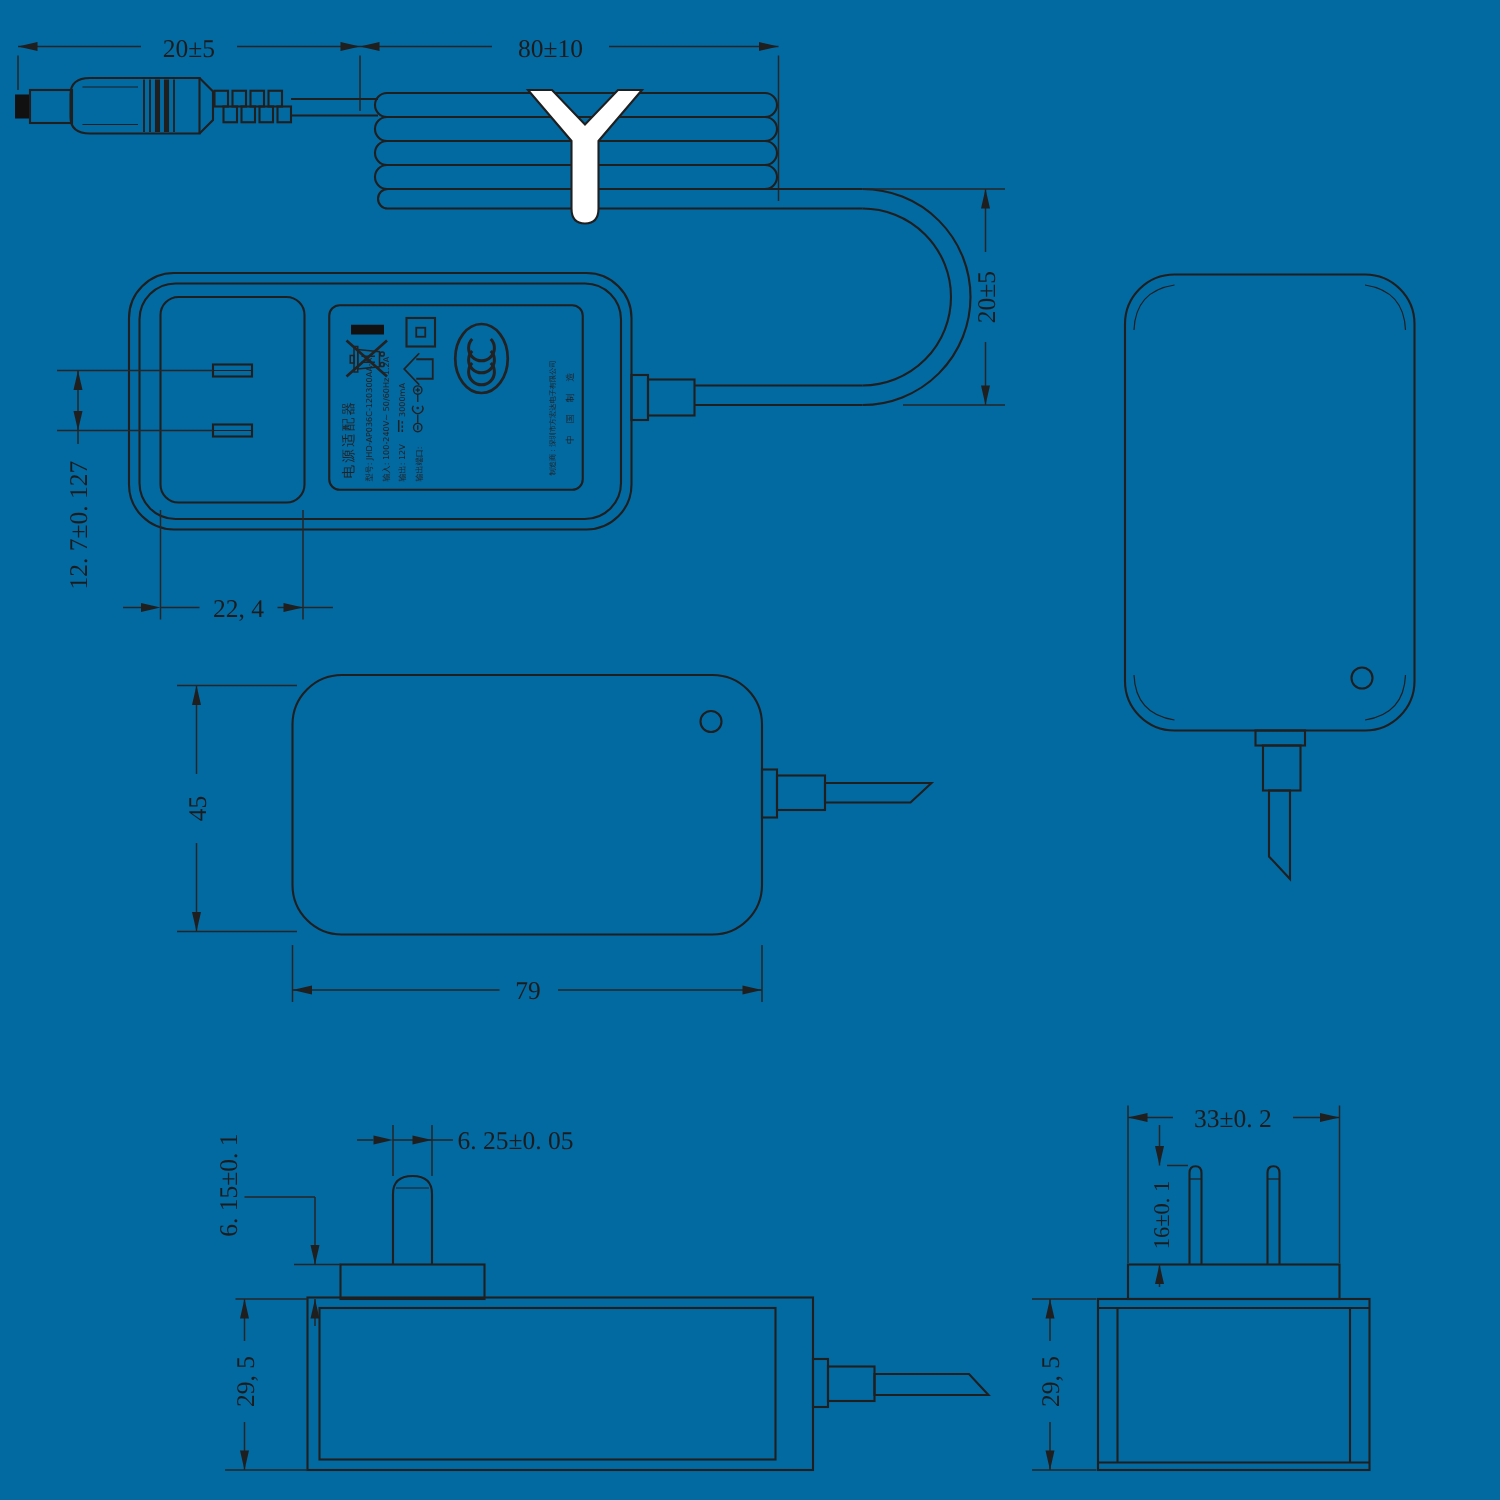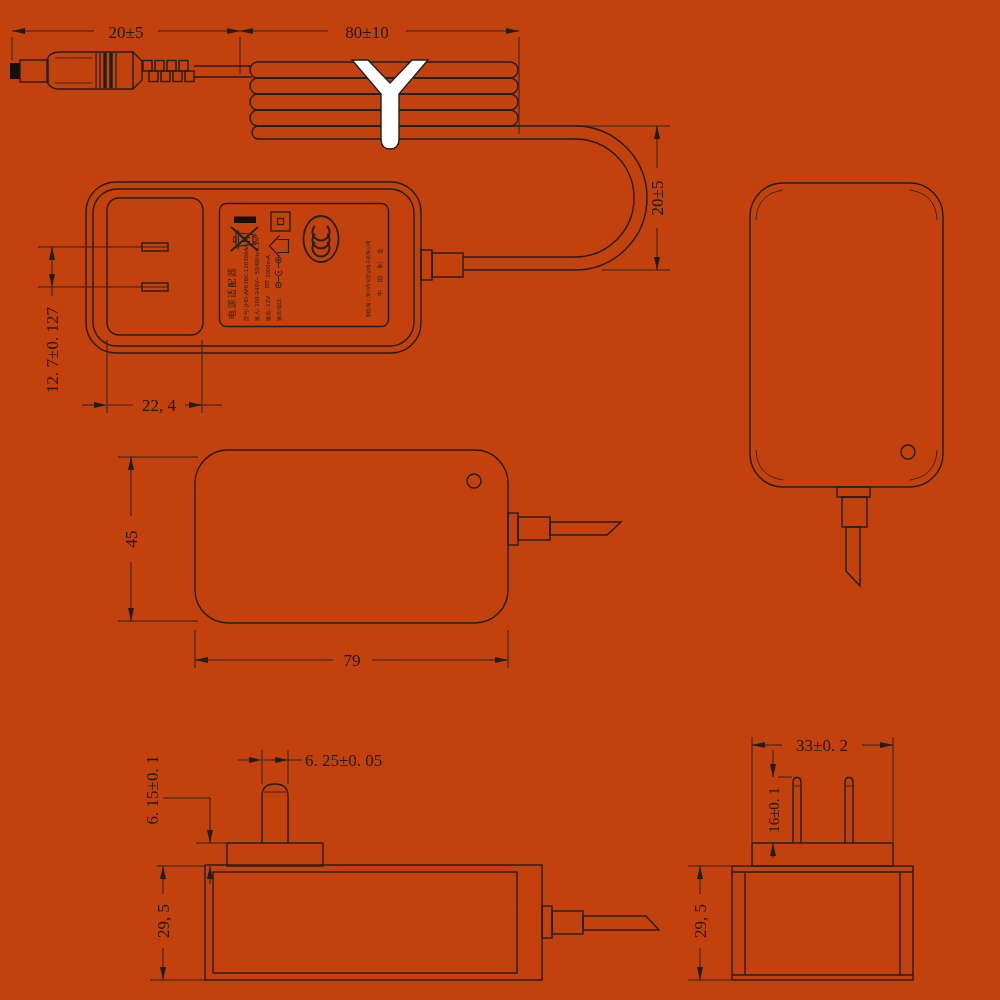"20±5" .stage { background: #c2410c -> #0369a1 }
